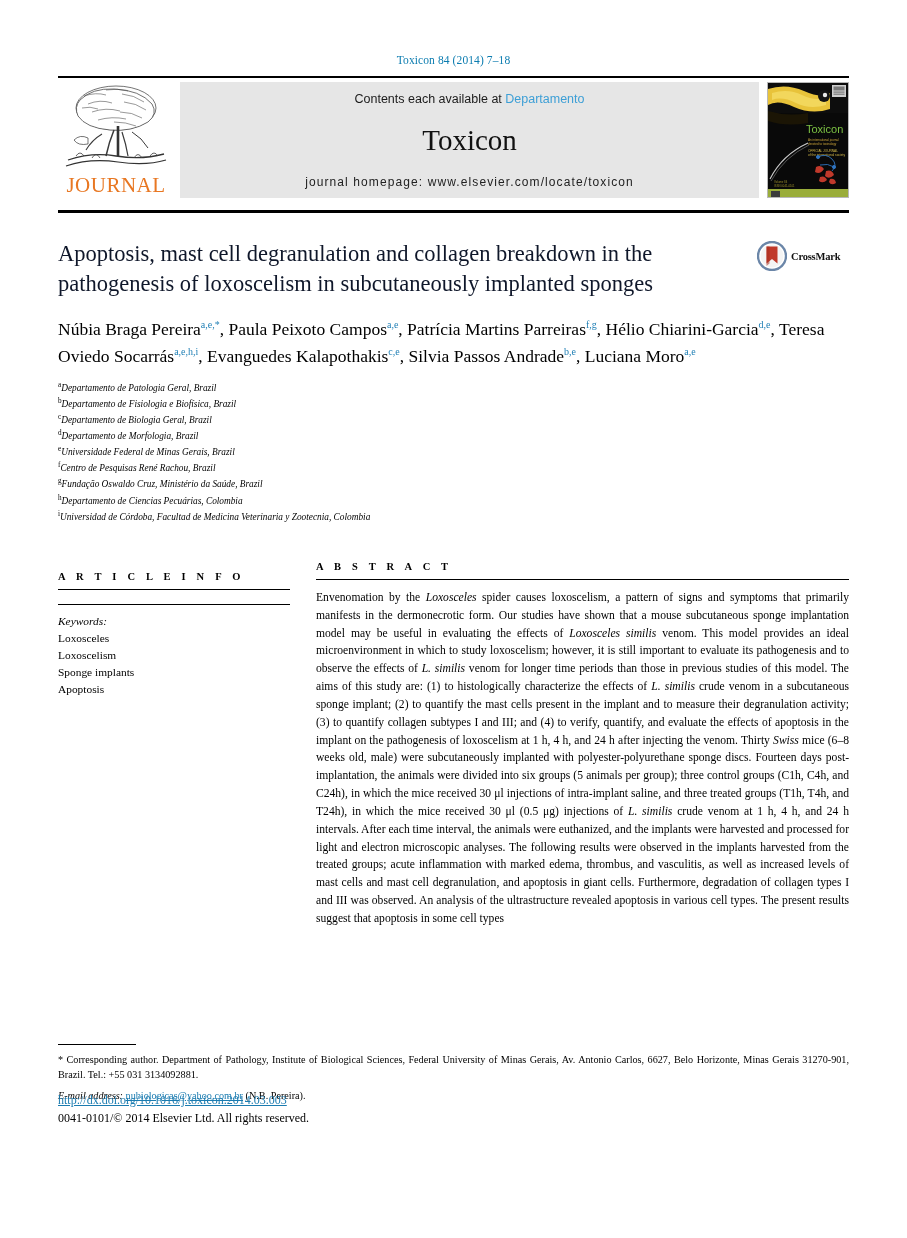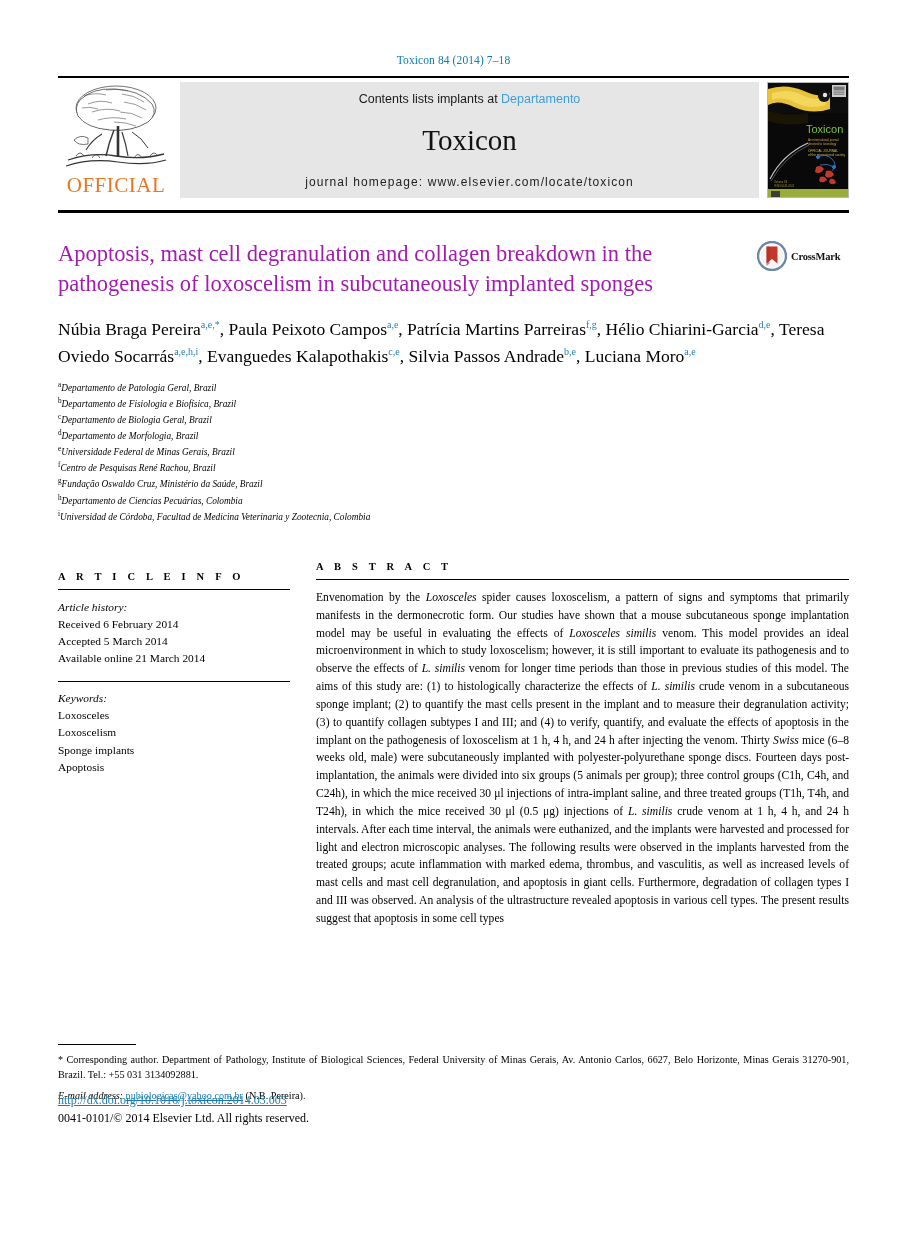"Contents lists implants at" span { text: lists implants -> each available }
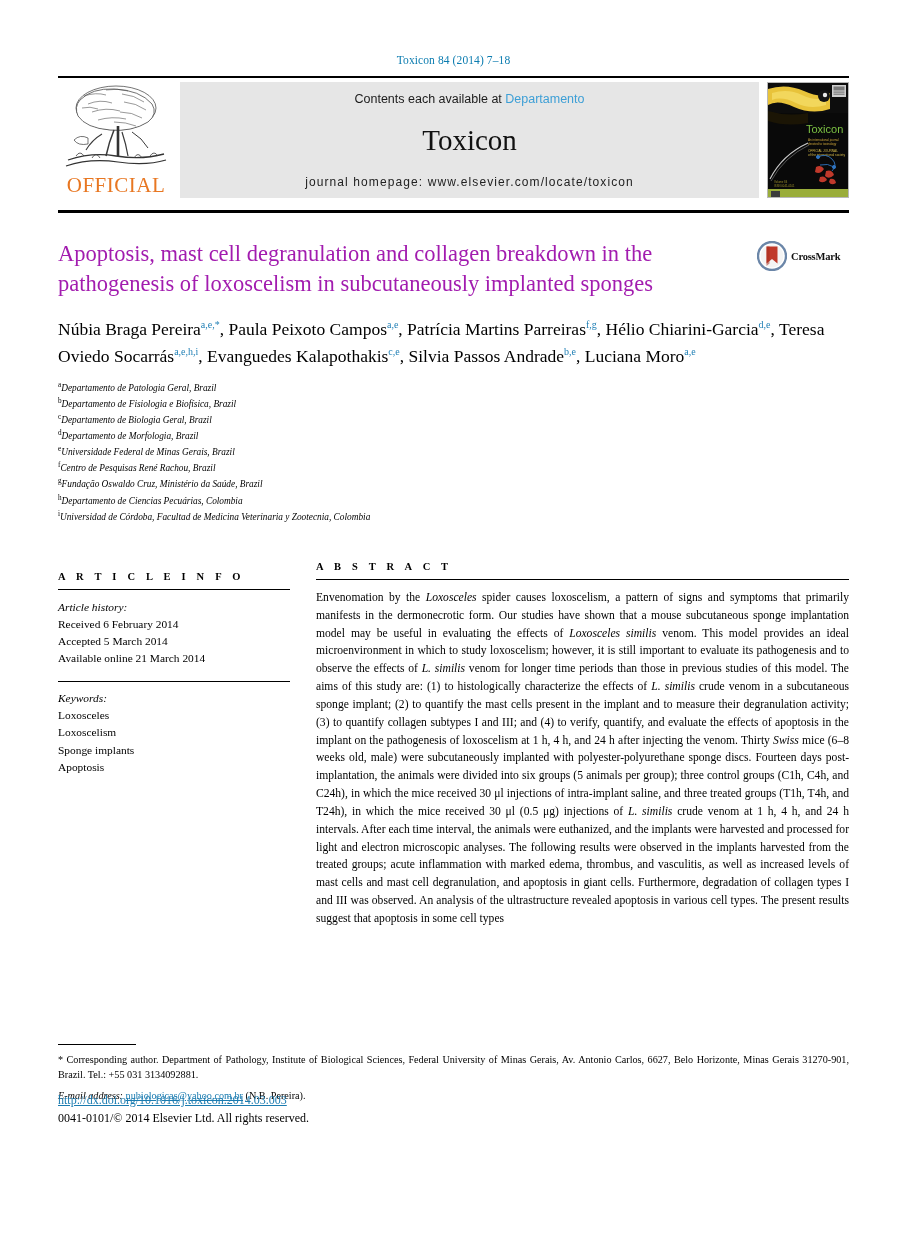"OFFICIAL" div.elsevier-word { text: OFFICIAL -> JOURNAL }
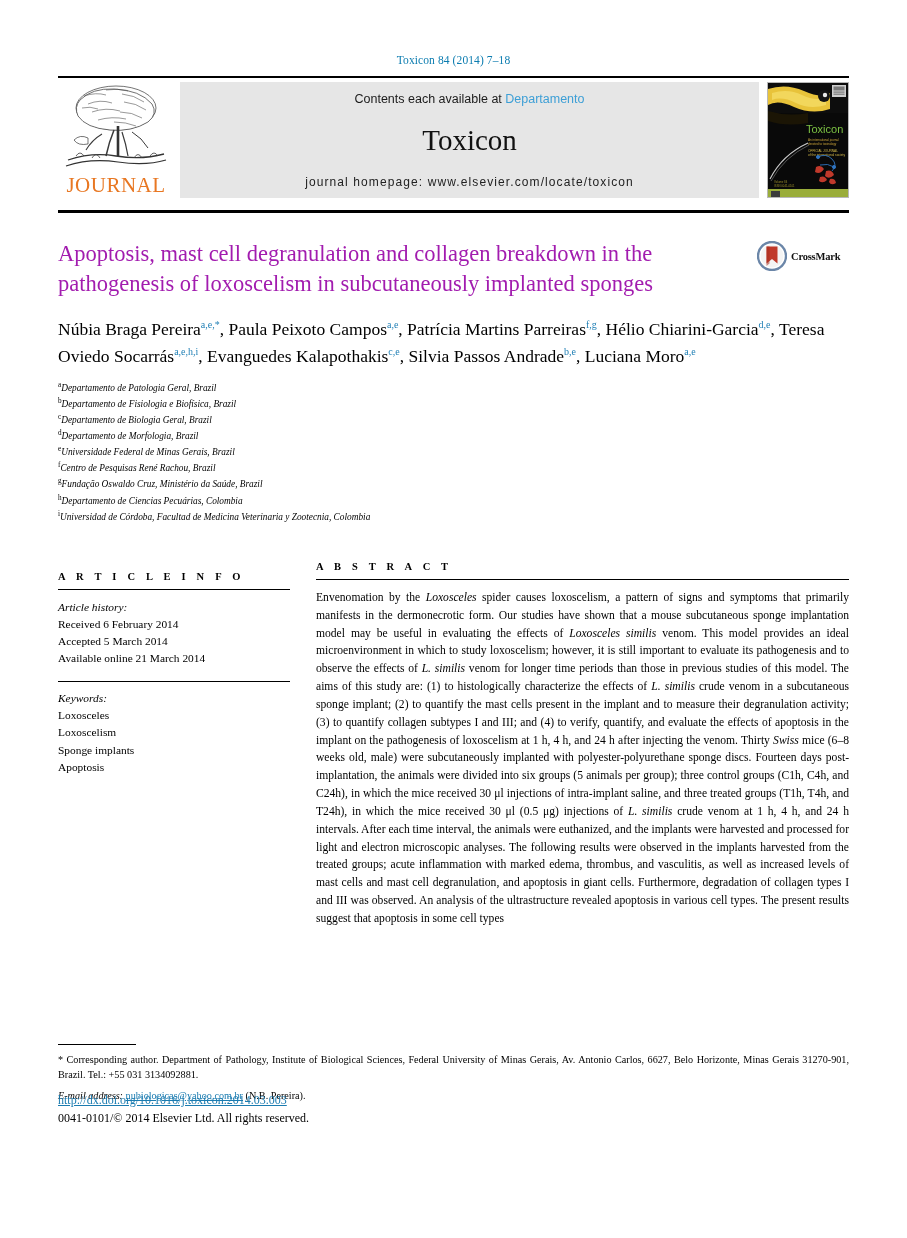"Apoptosis, mast cell degranulation and" .title-text { color: #a21caf -> #0f172a }
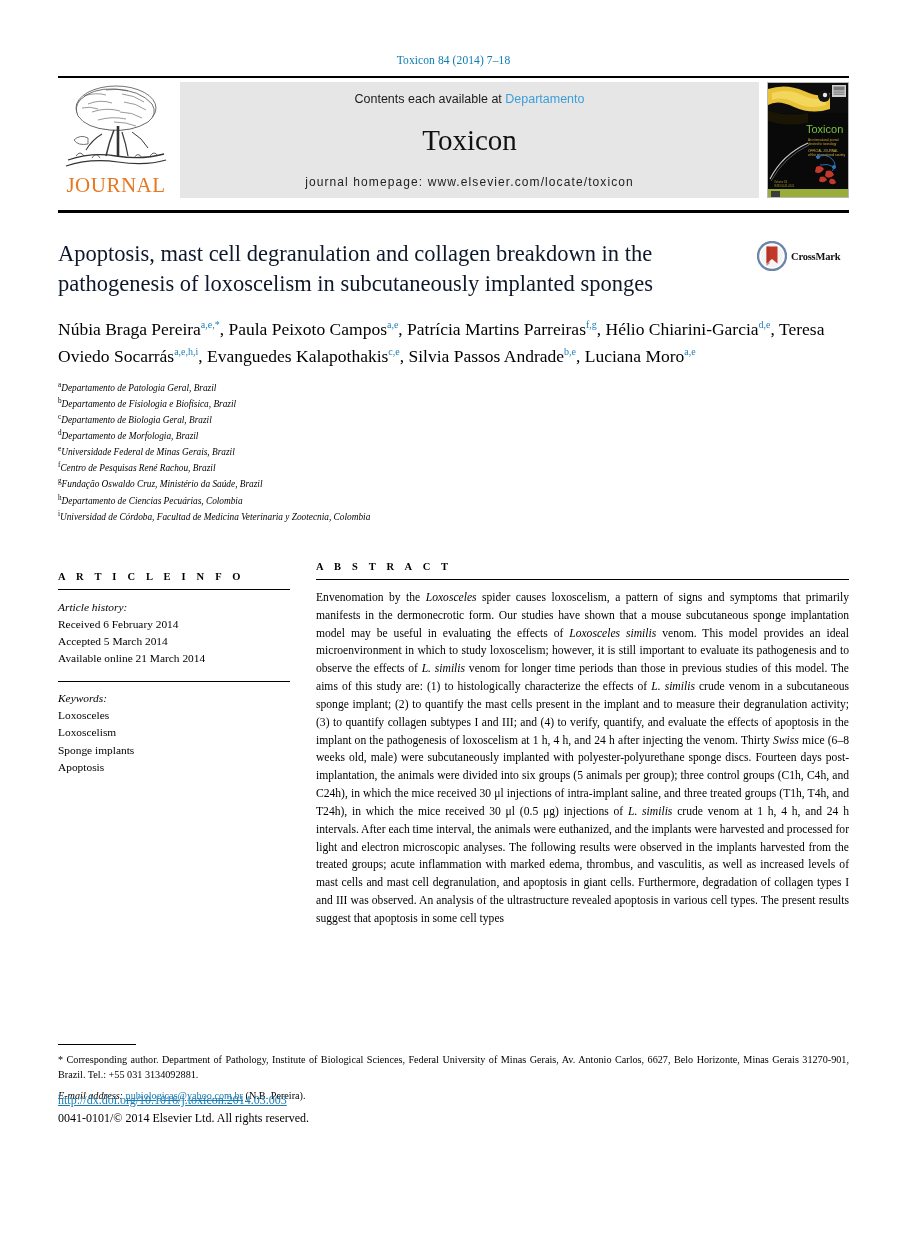"Article history:" div.history { html: <div> <div>Article history:</div> <div> <div>Received 6 February 2014</div> <div>Accepted 5 March 2014</div> <div>Available online 21 March 2014</div> </div> </div> -> none }
